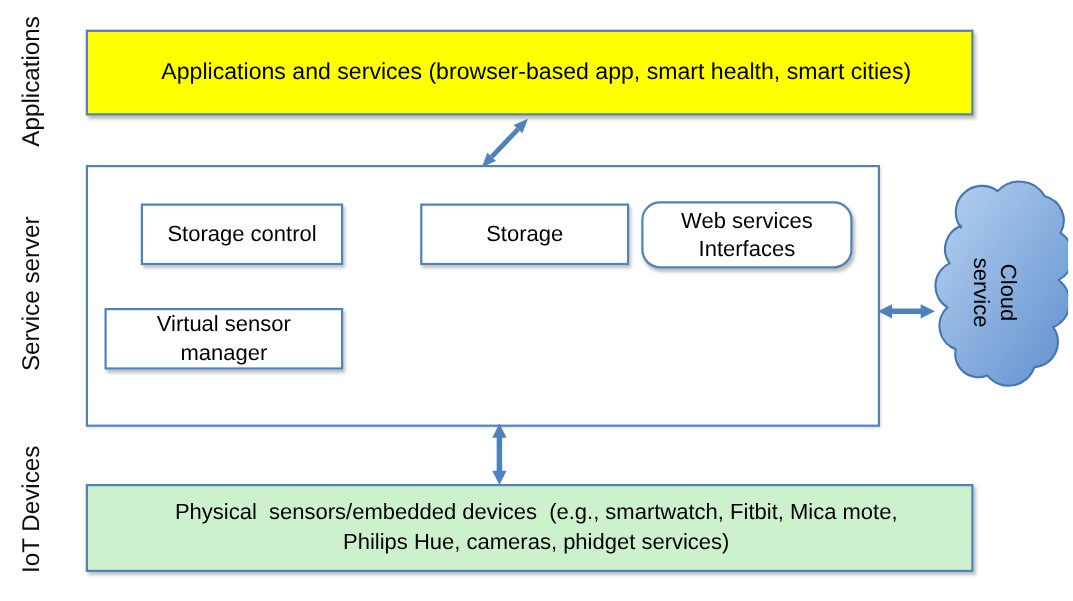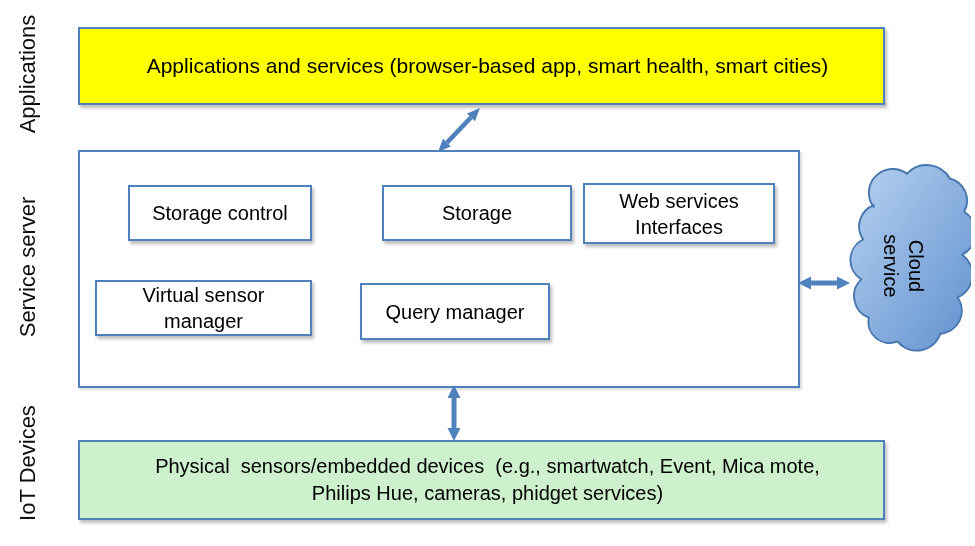"Web services Interfaces" .c-web { border-radius: none -> 17px }
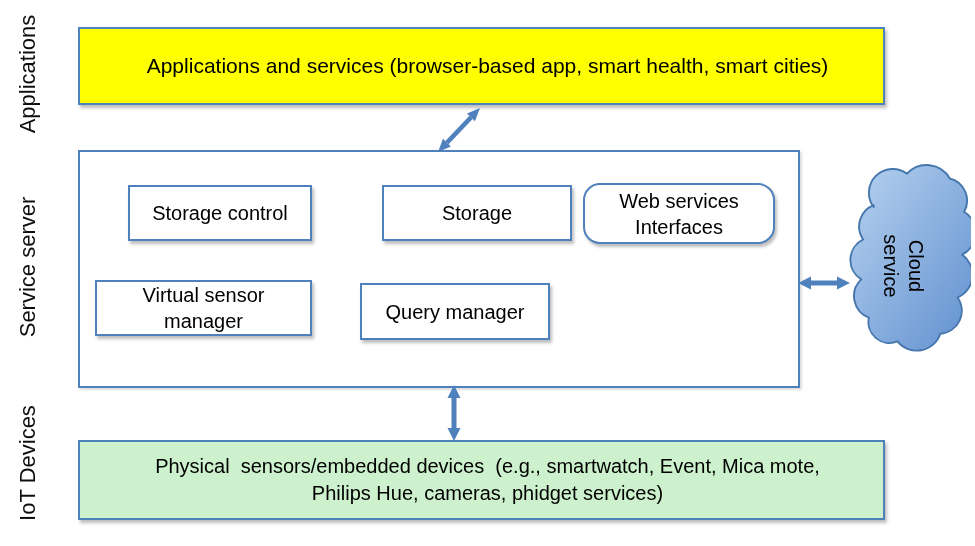"Query manager" div.component-box { html: <div> <span>Query manager</span> </div> -> none }
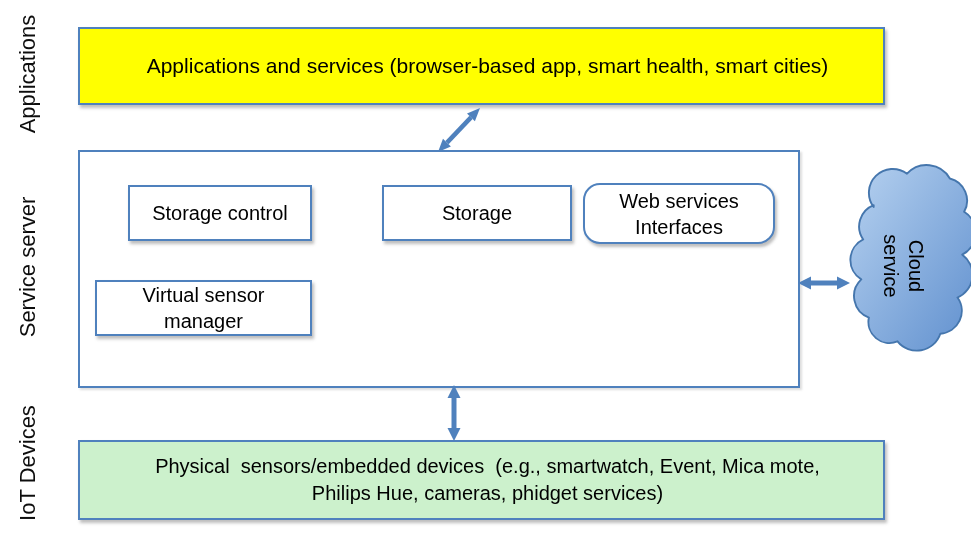"Physical sensors/embedded devices (e.g.," div.line { text: Event -> Fitbit }
